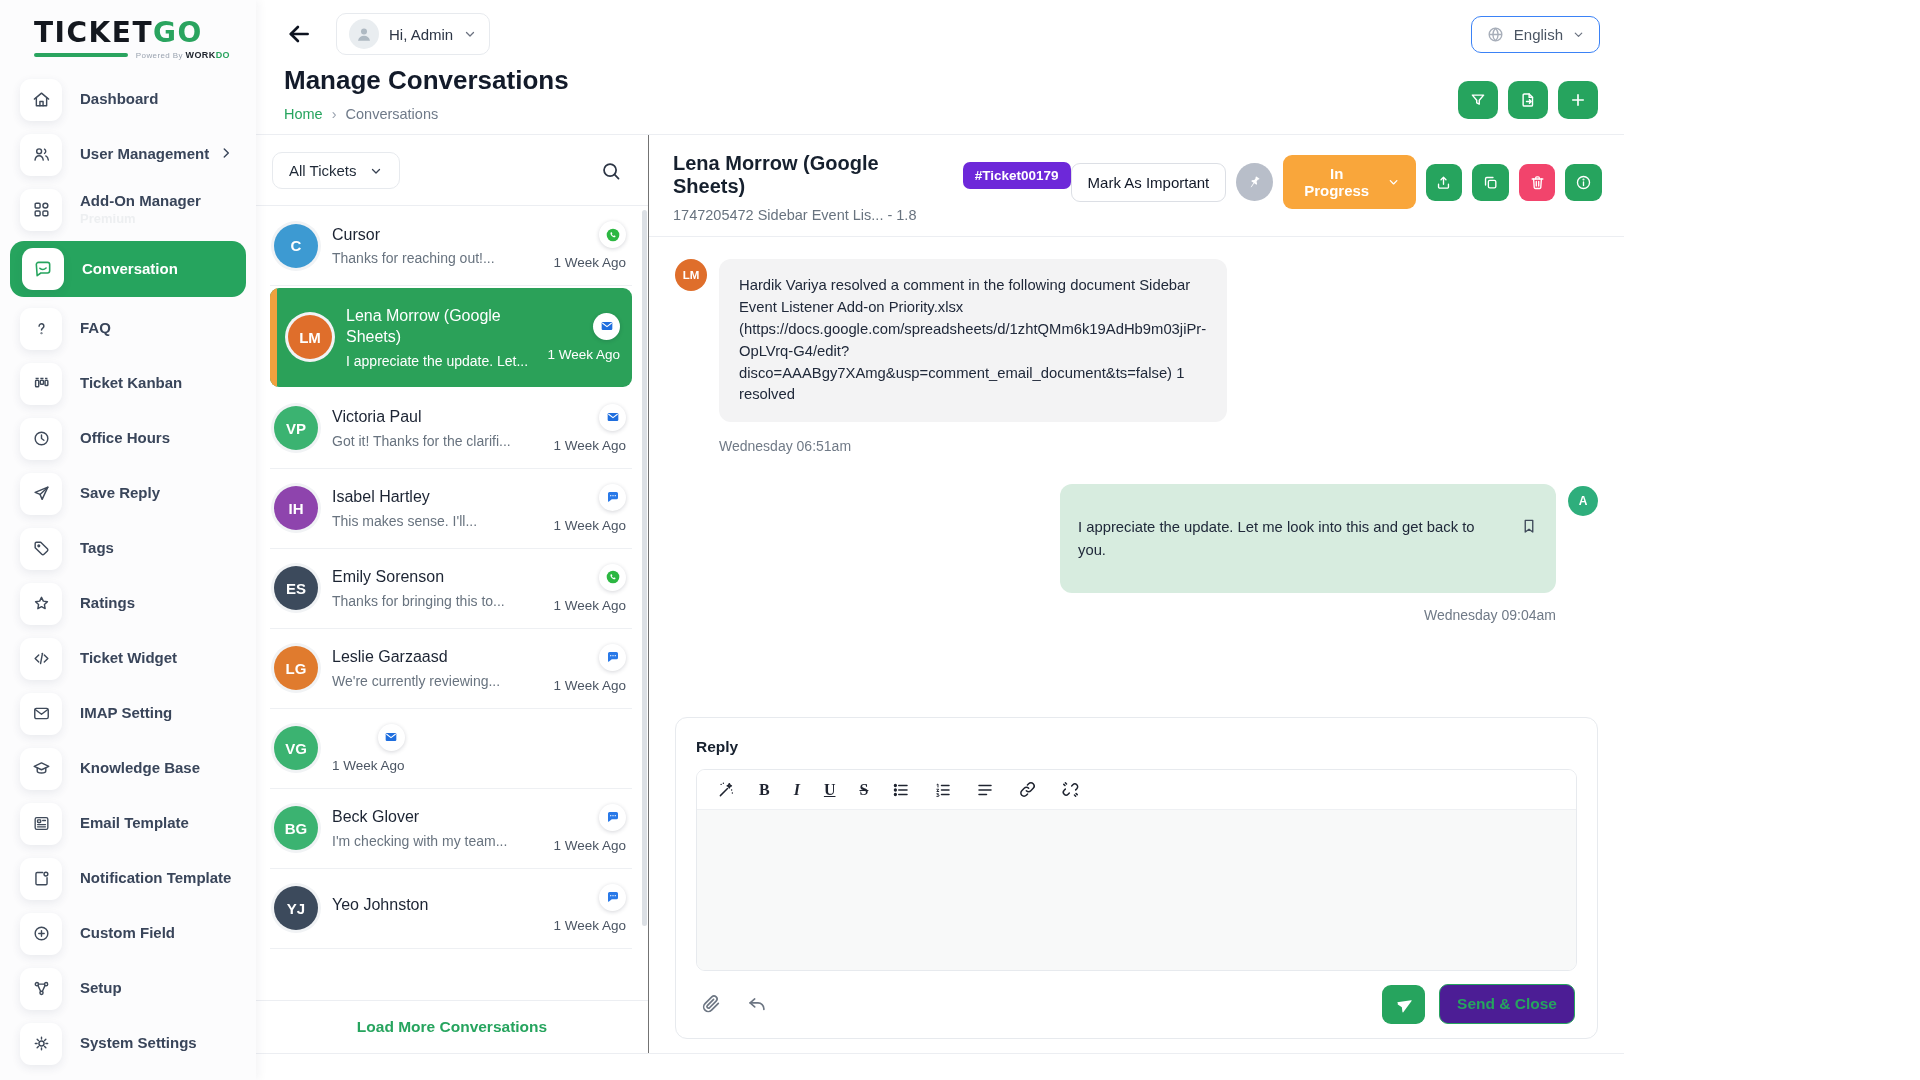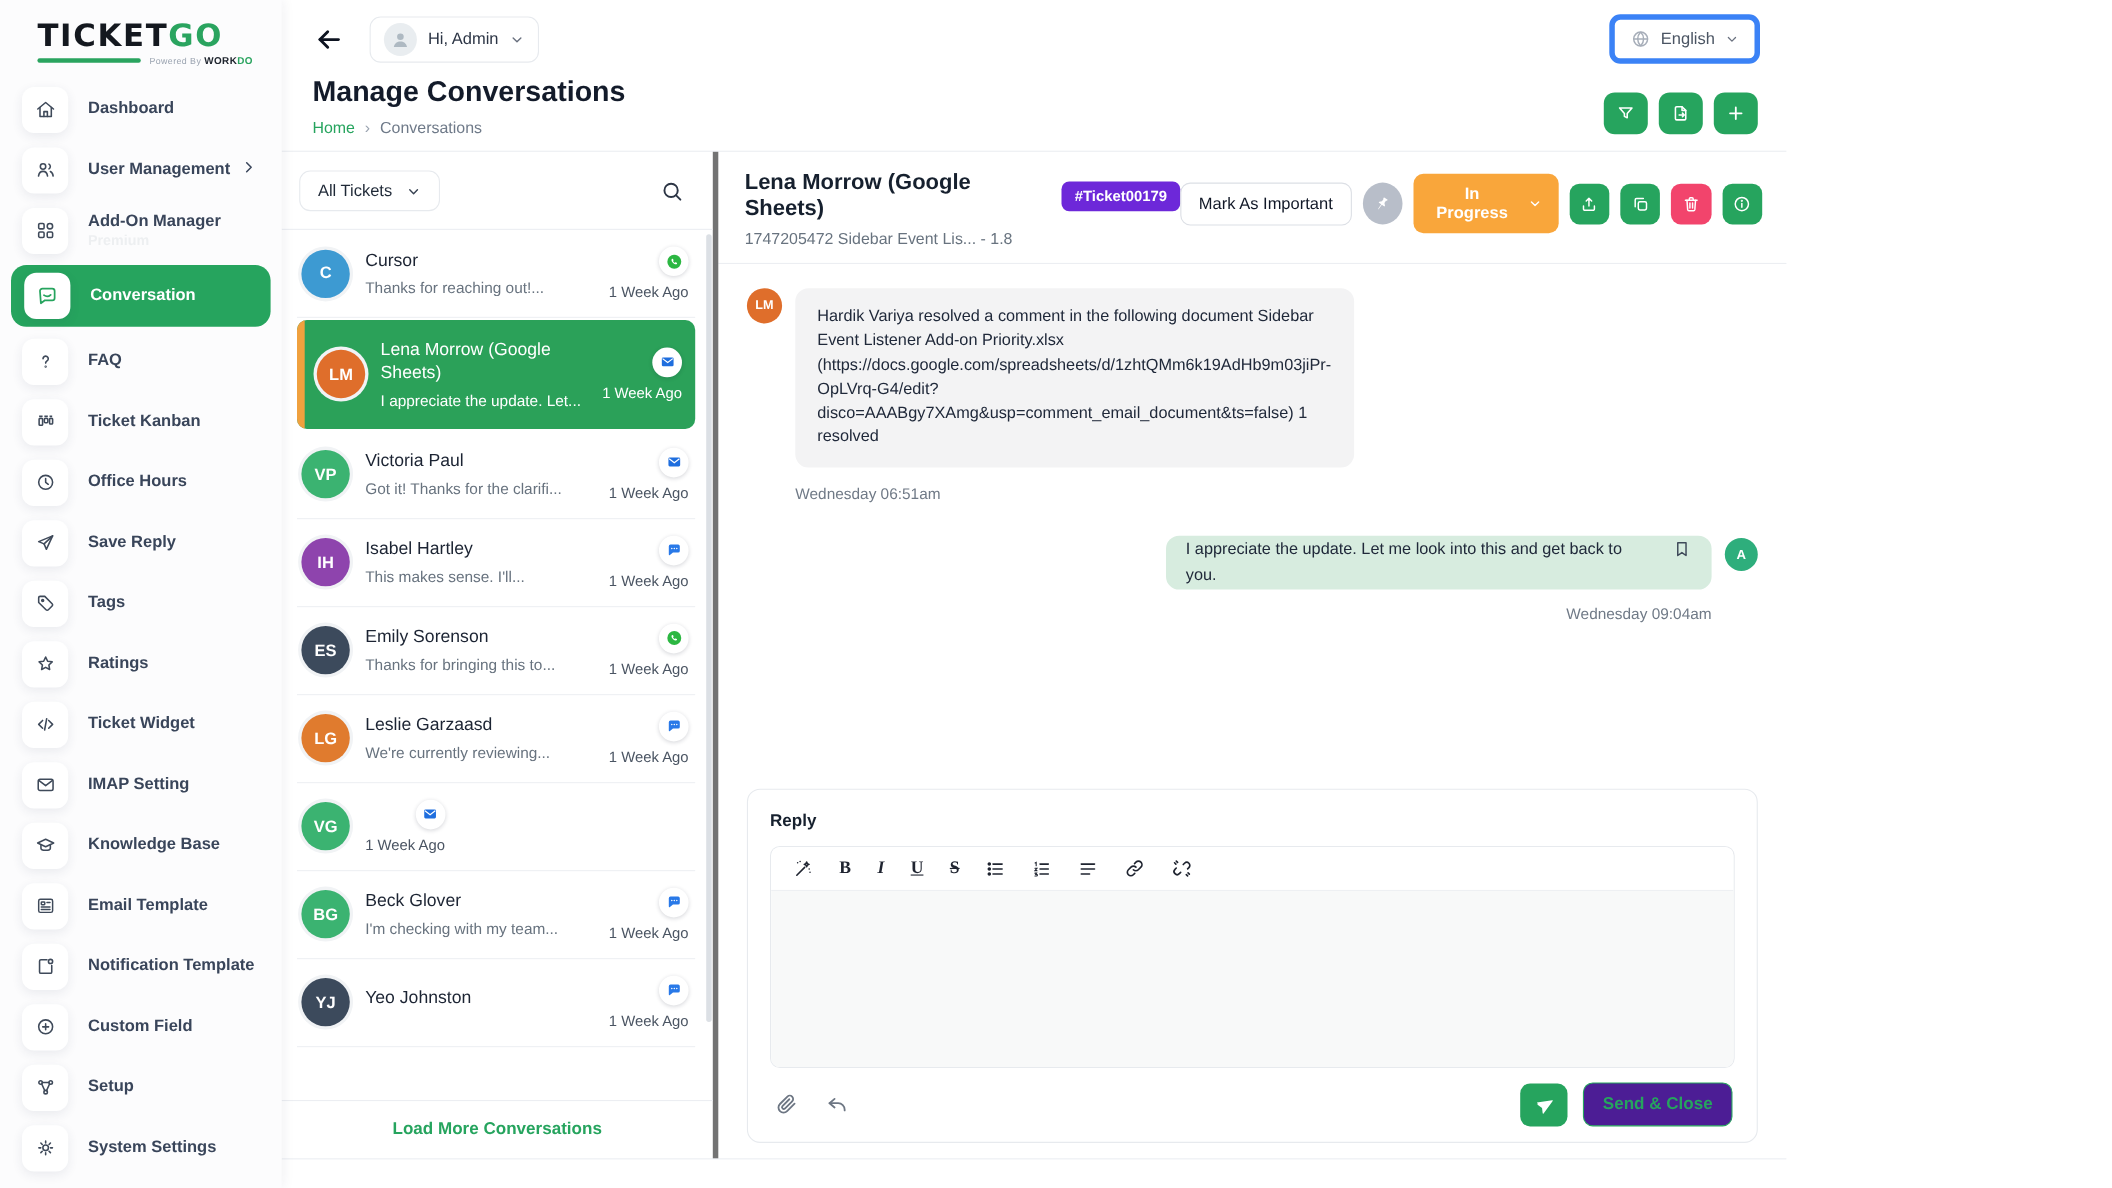"English" .lang-chip { border: 5px solid #3b82f6 -> 1px solid #3b82f6 }
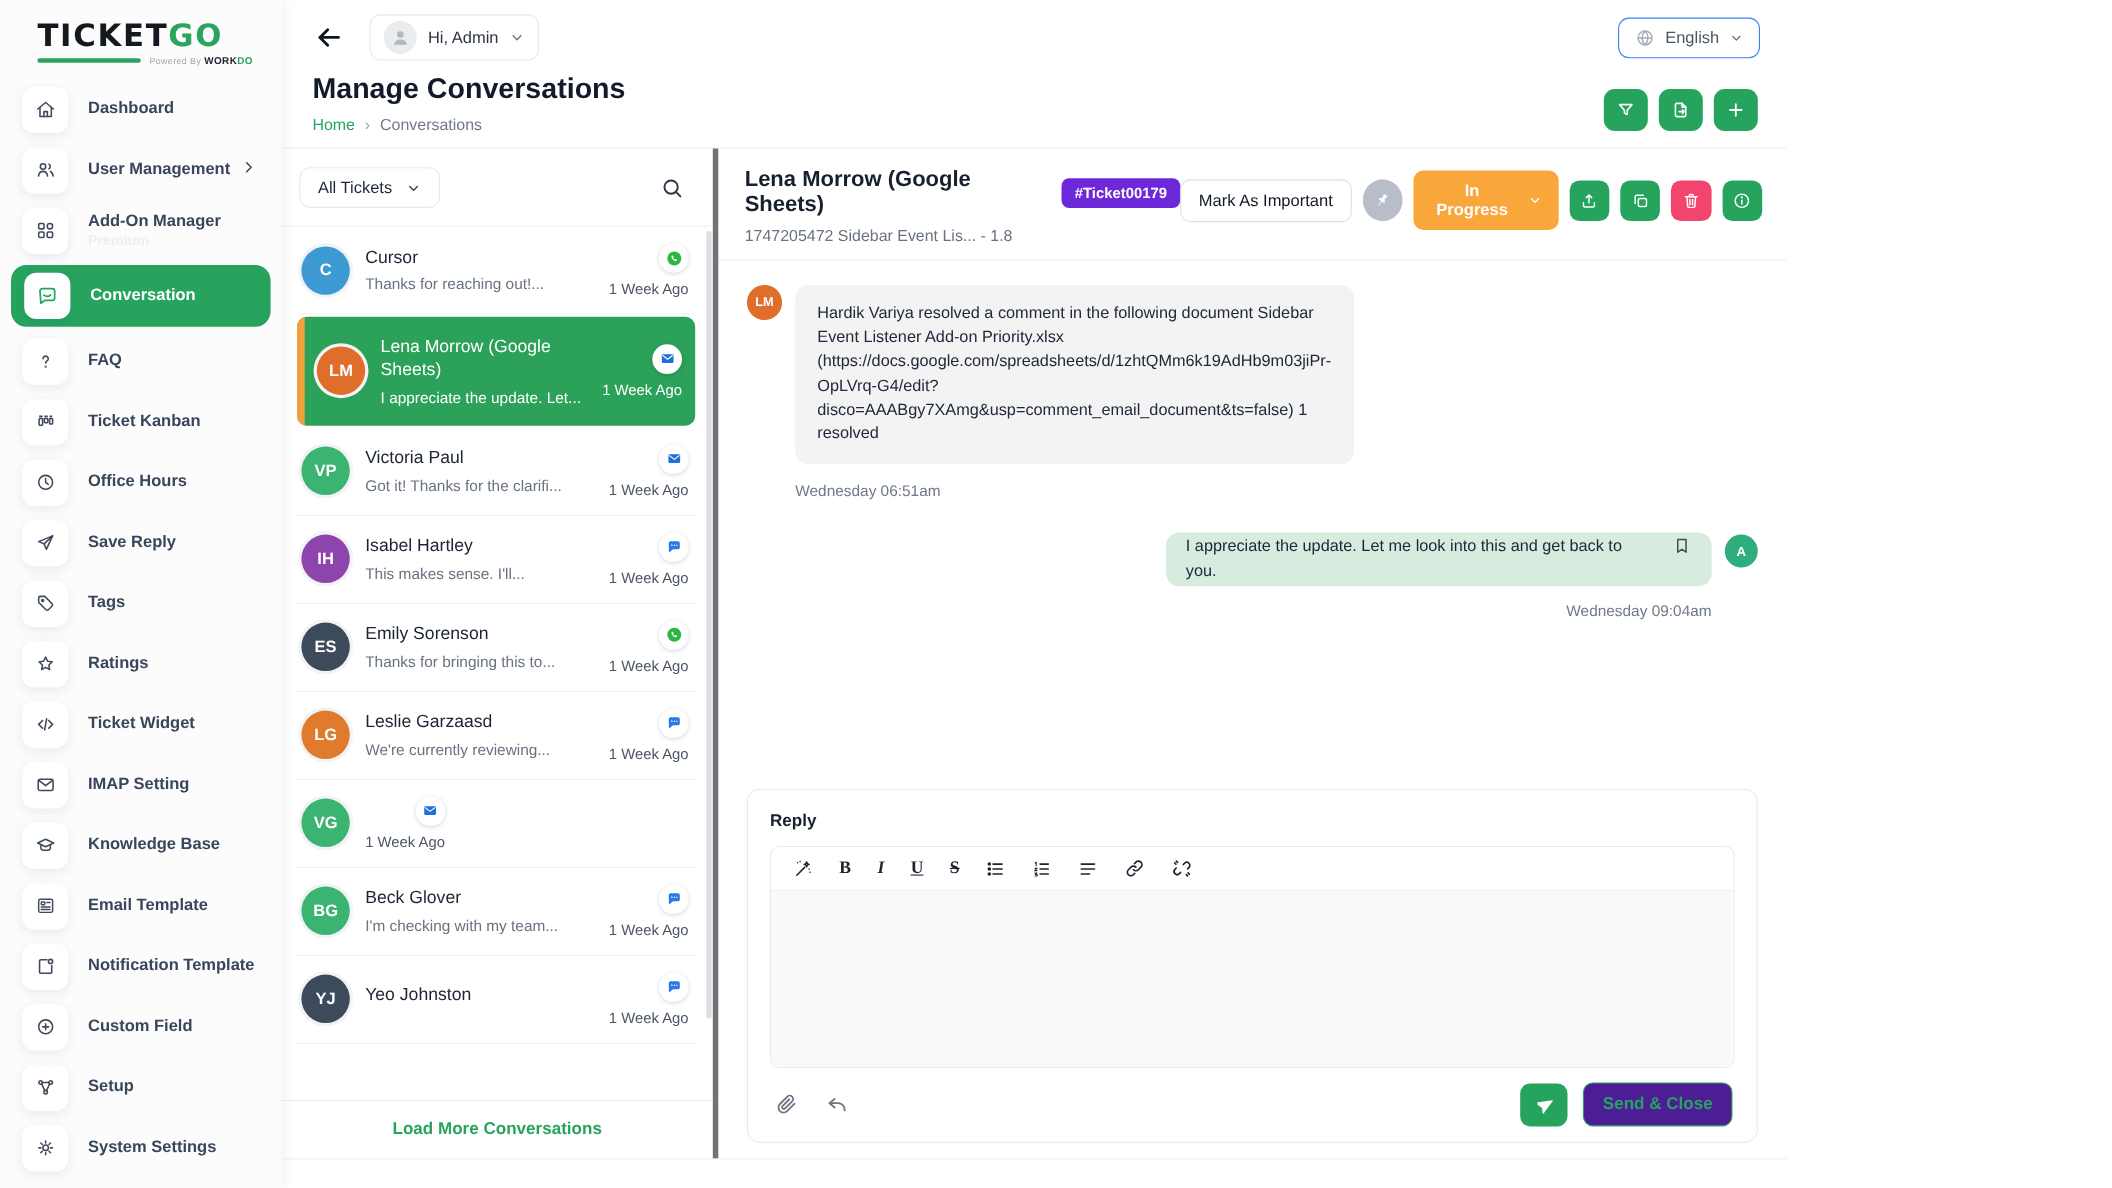"All Tickets" .list-panel { border-right: 5px solid #737373 -> 1px solid #737373 }
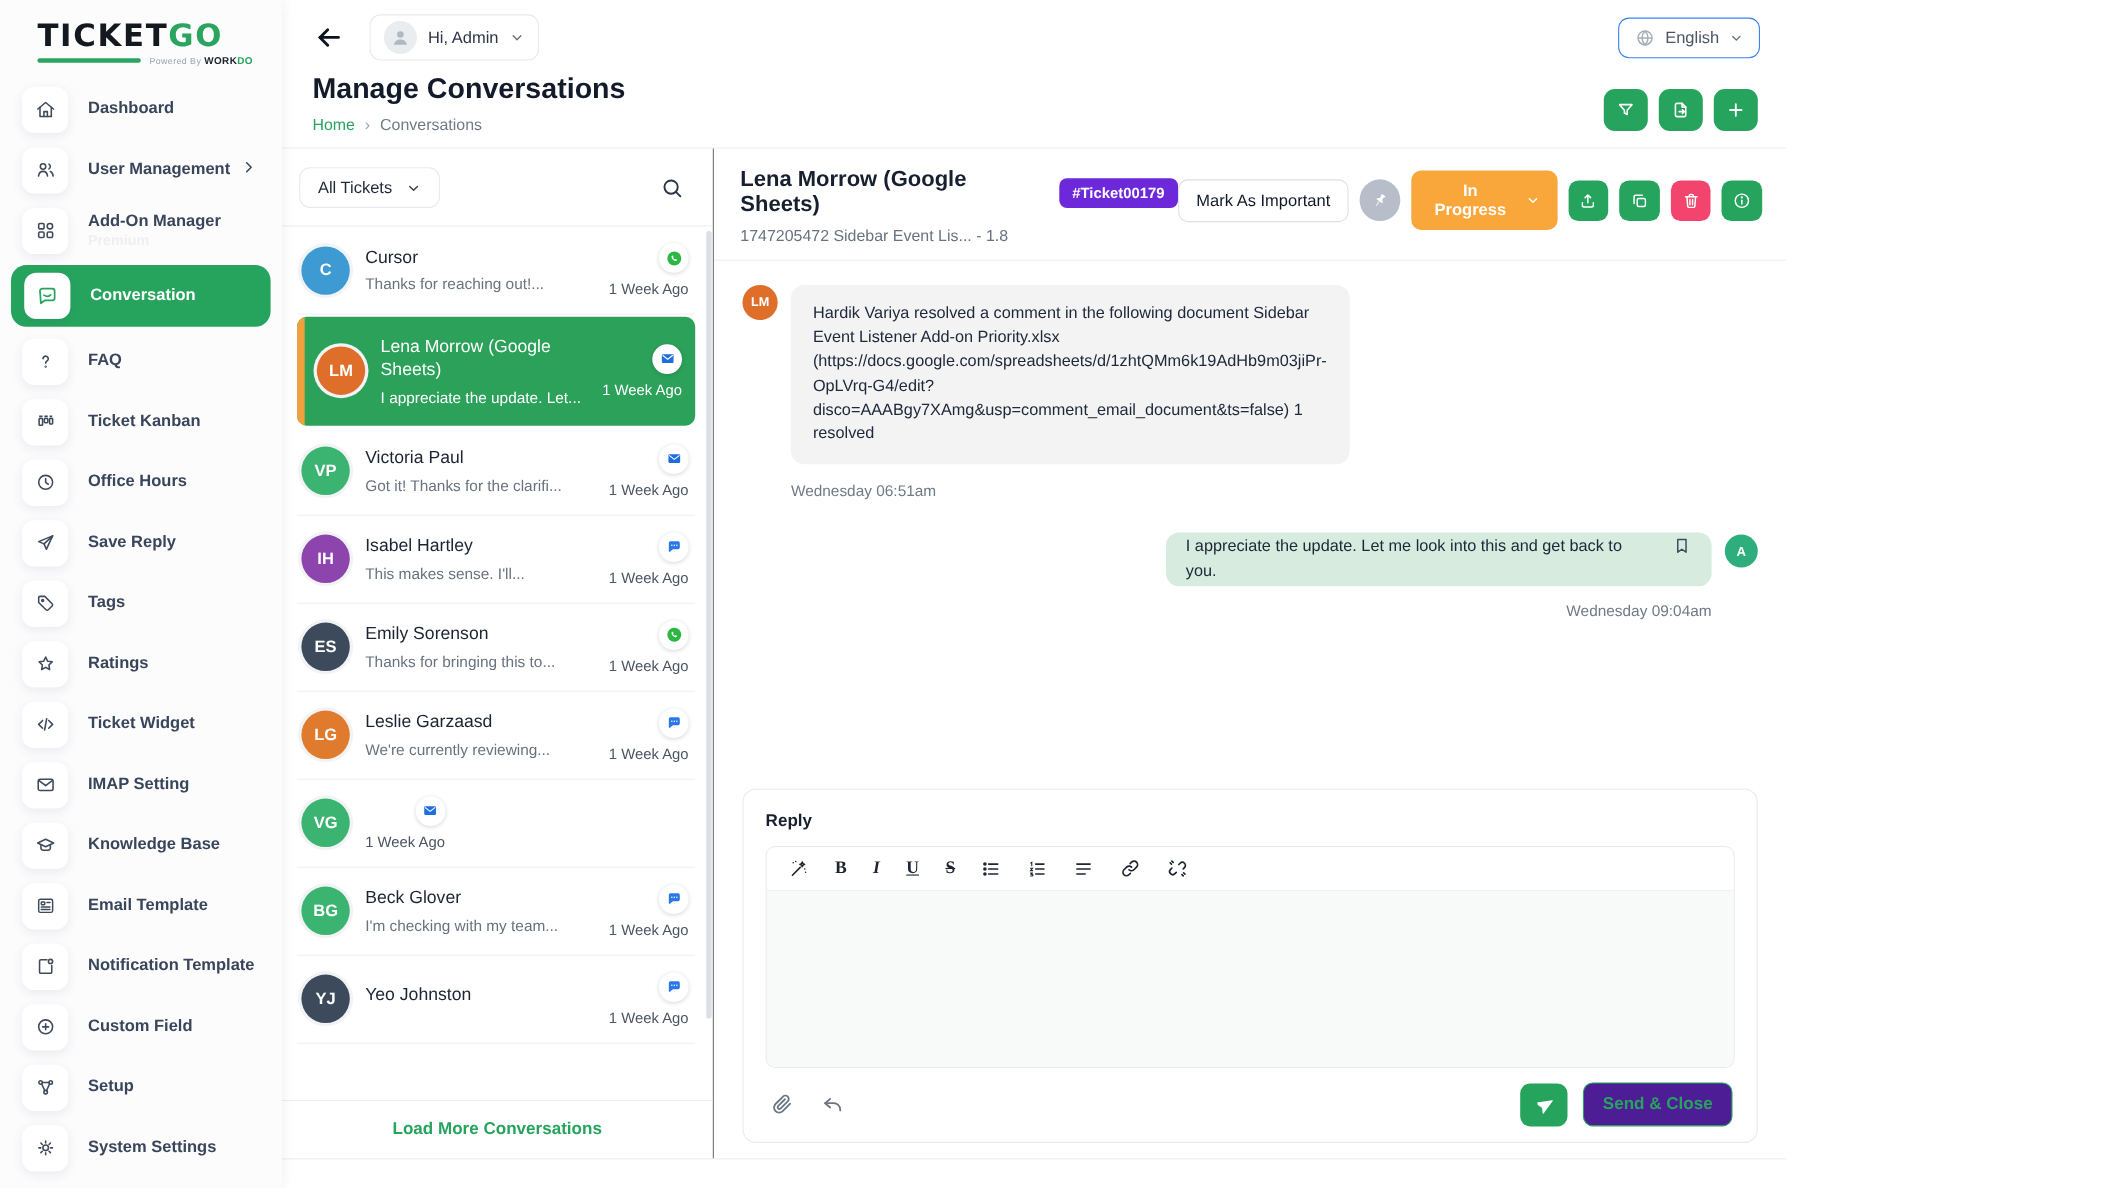"I appreciate the update. Let" .bubble-out { padding: 2px 18px -> 32px 18px }
